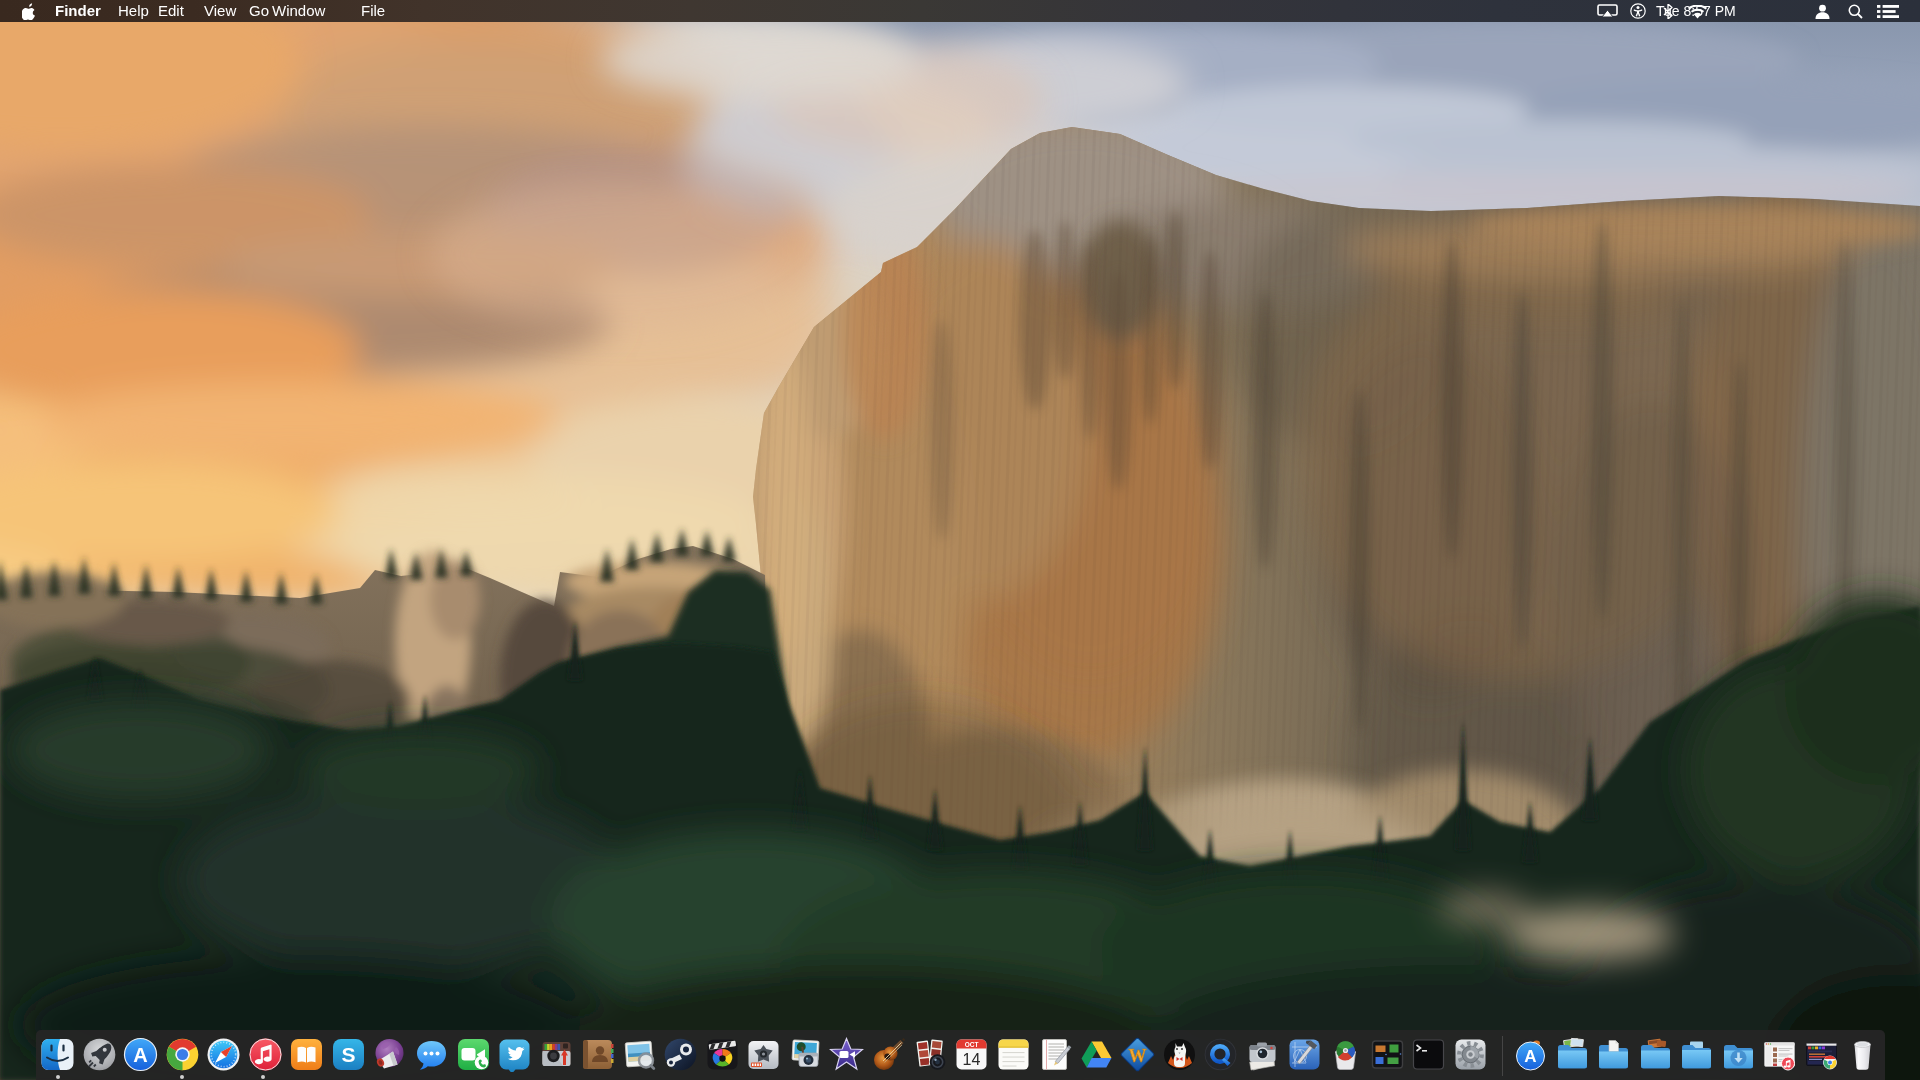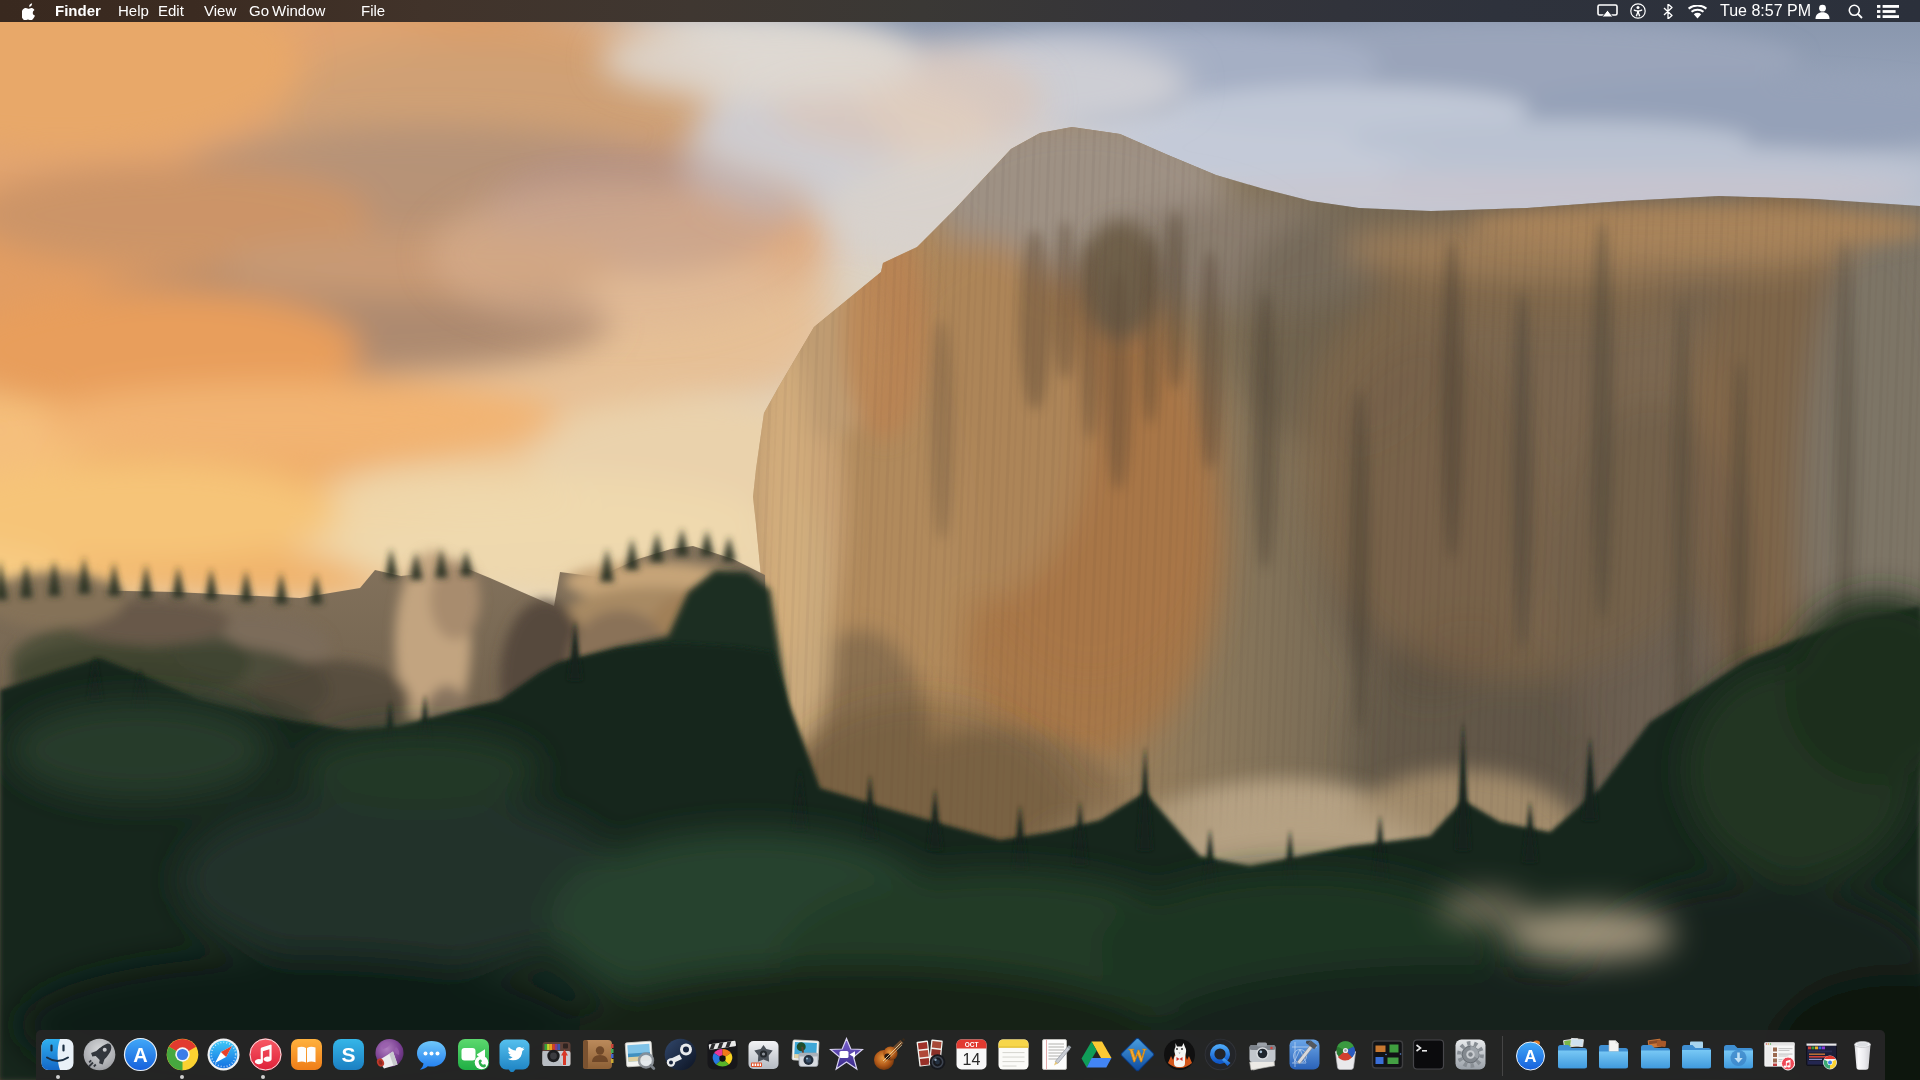"Tue 8:57 PM" span.mi { font-size: 16px -> 14px; left: 1720px -> 1656px }
